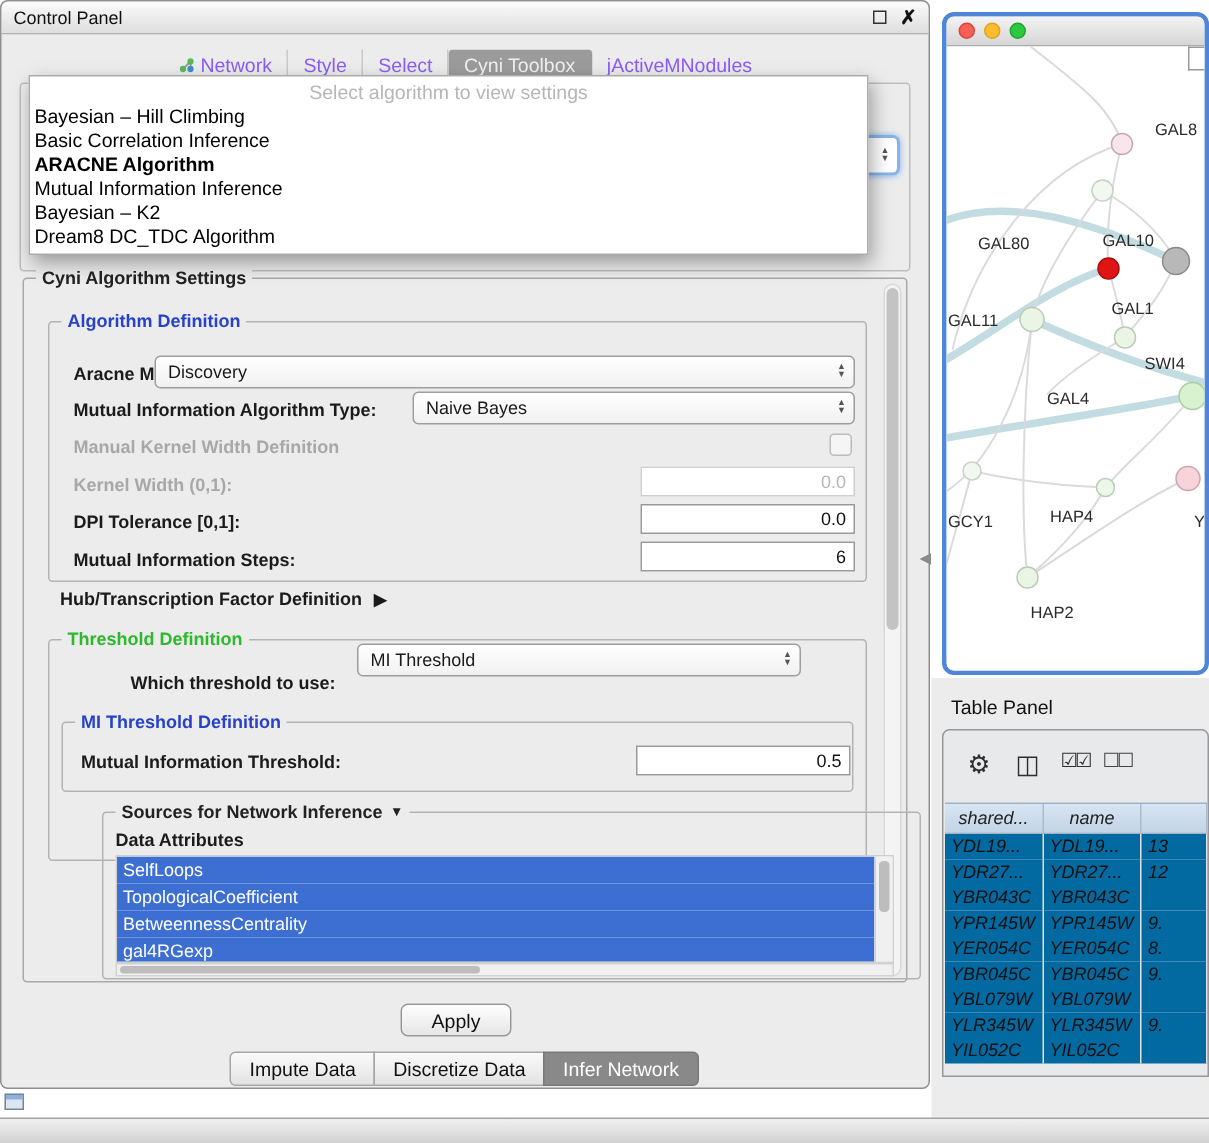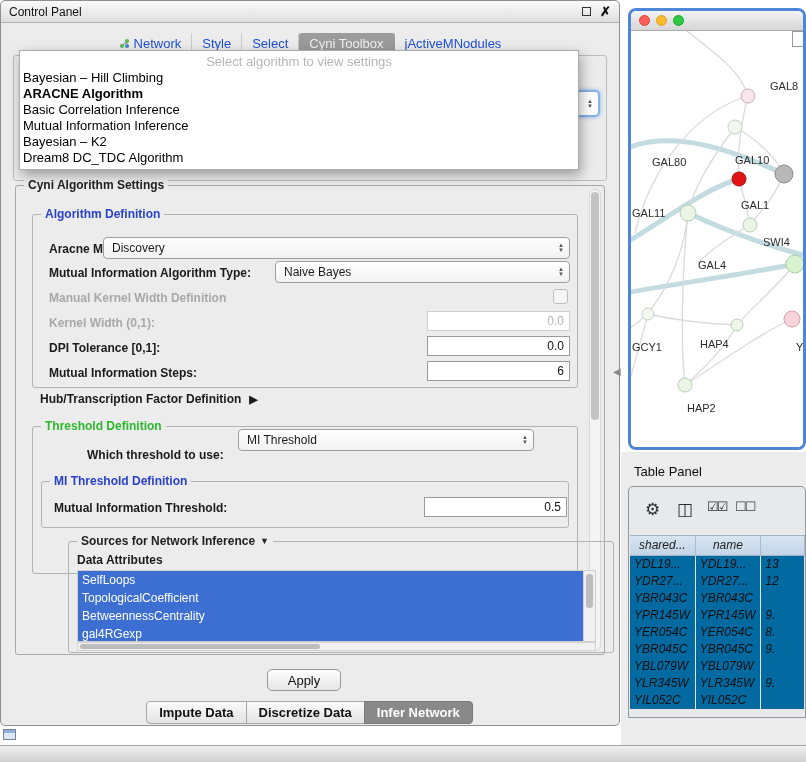"Network" .tab { color: #1d4ed8 -> #8b5cf6 }
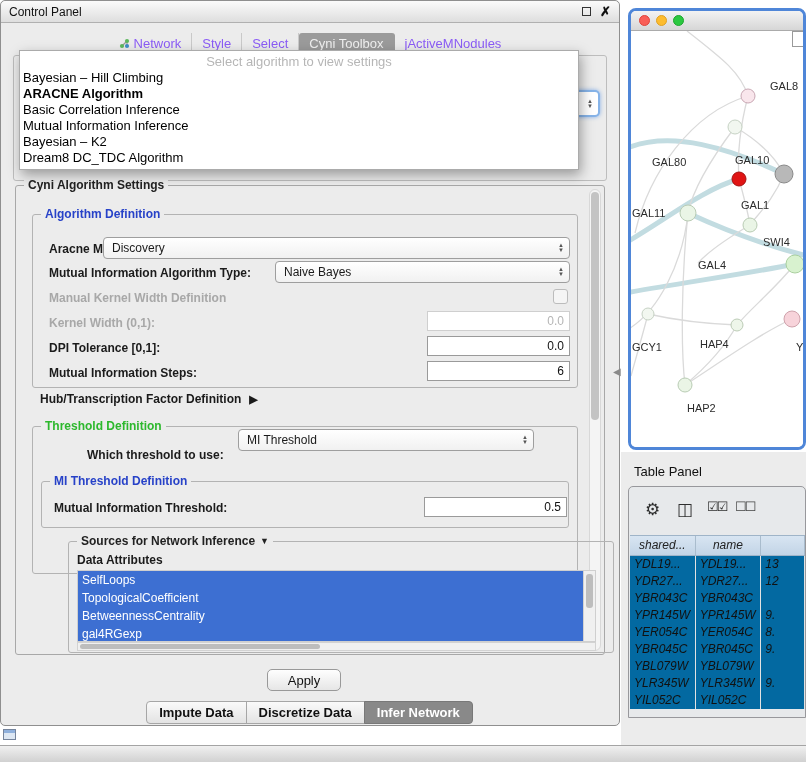"ARACNE Algorithm" div.popup-item { order: before "Basic Correlation Inference" -> after "Basic Correlation Inference" }
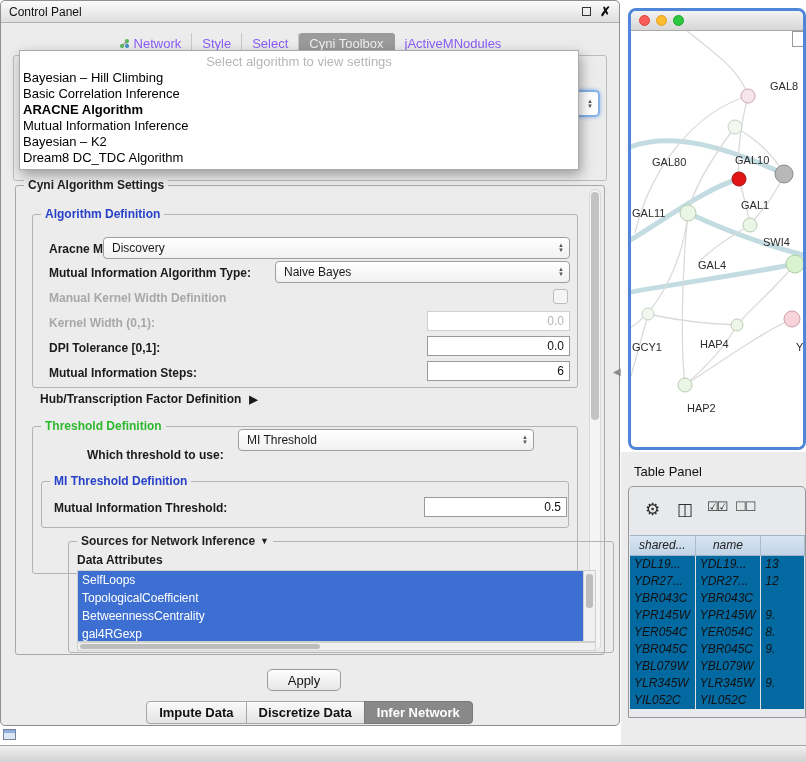"Impute Data" .btab { font-weight: bold -> none }
